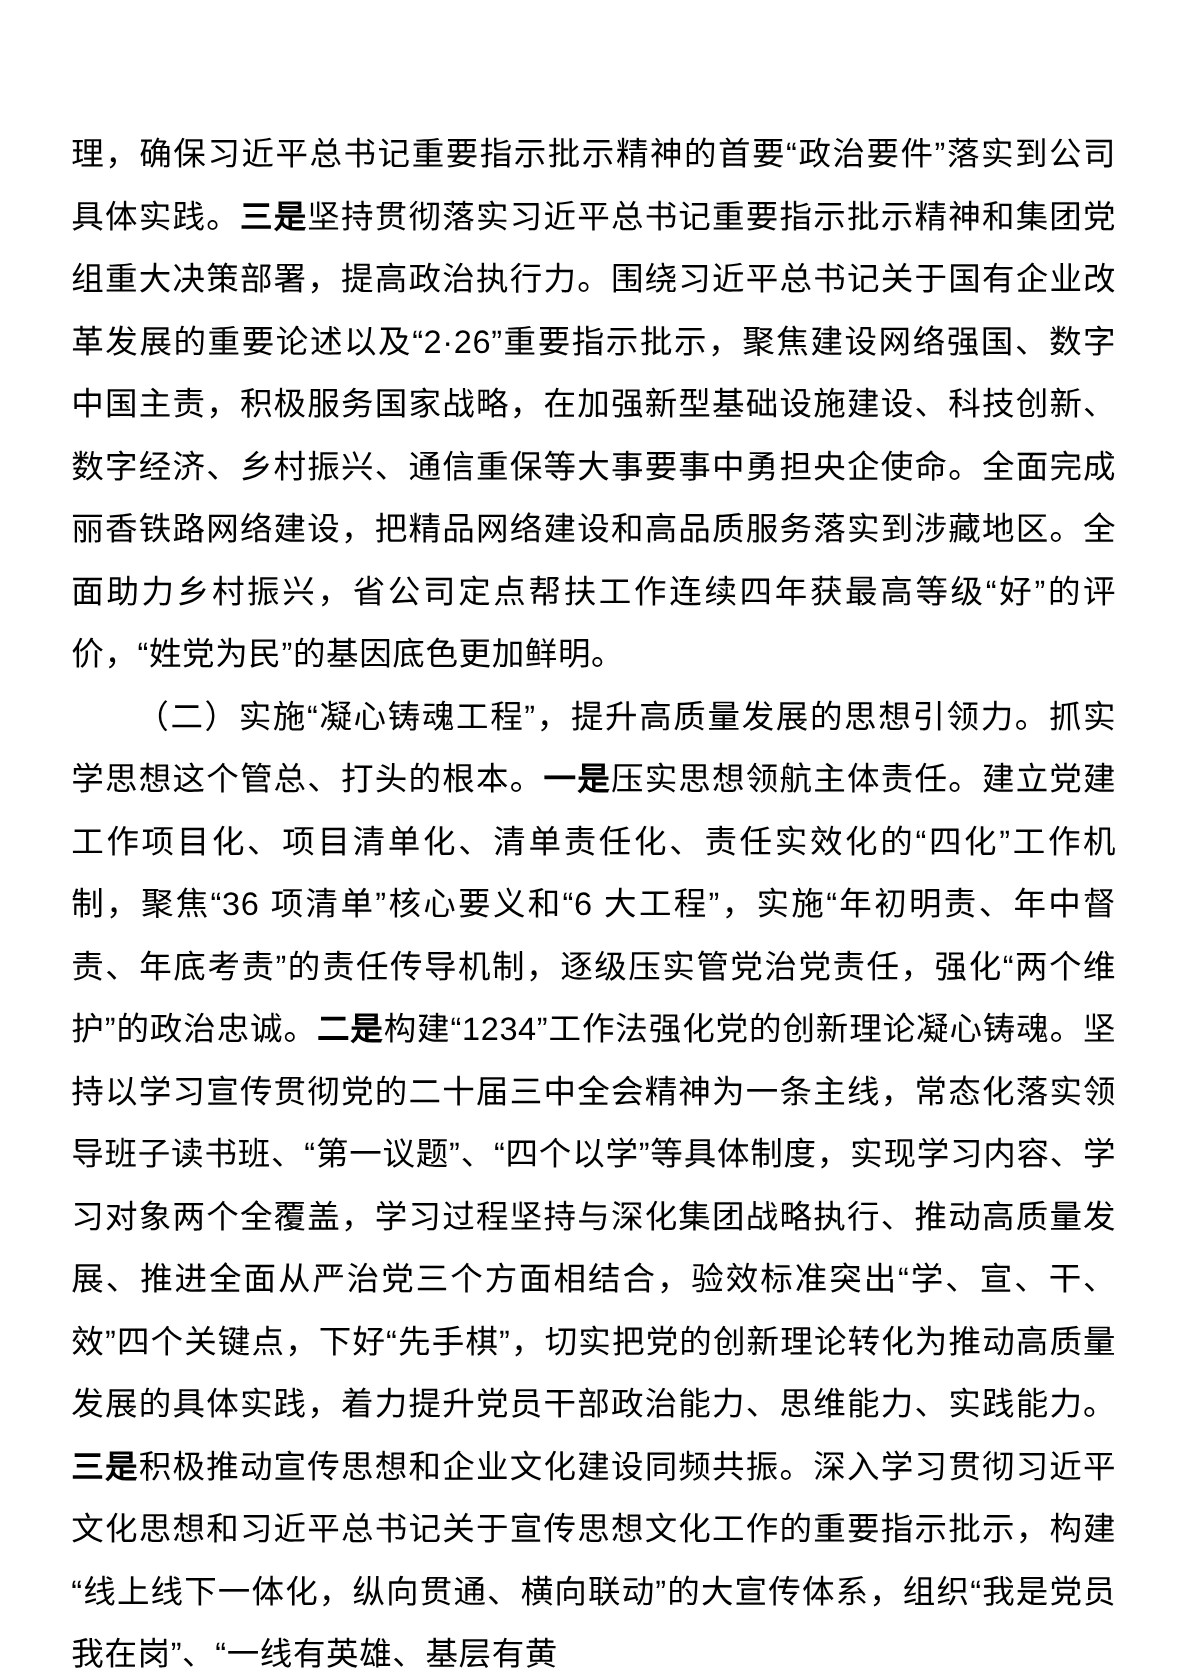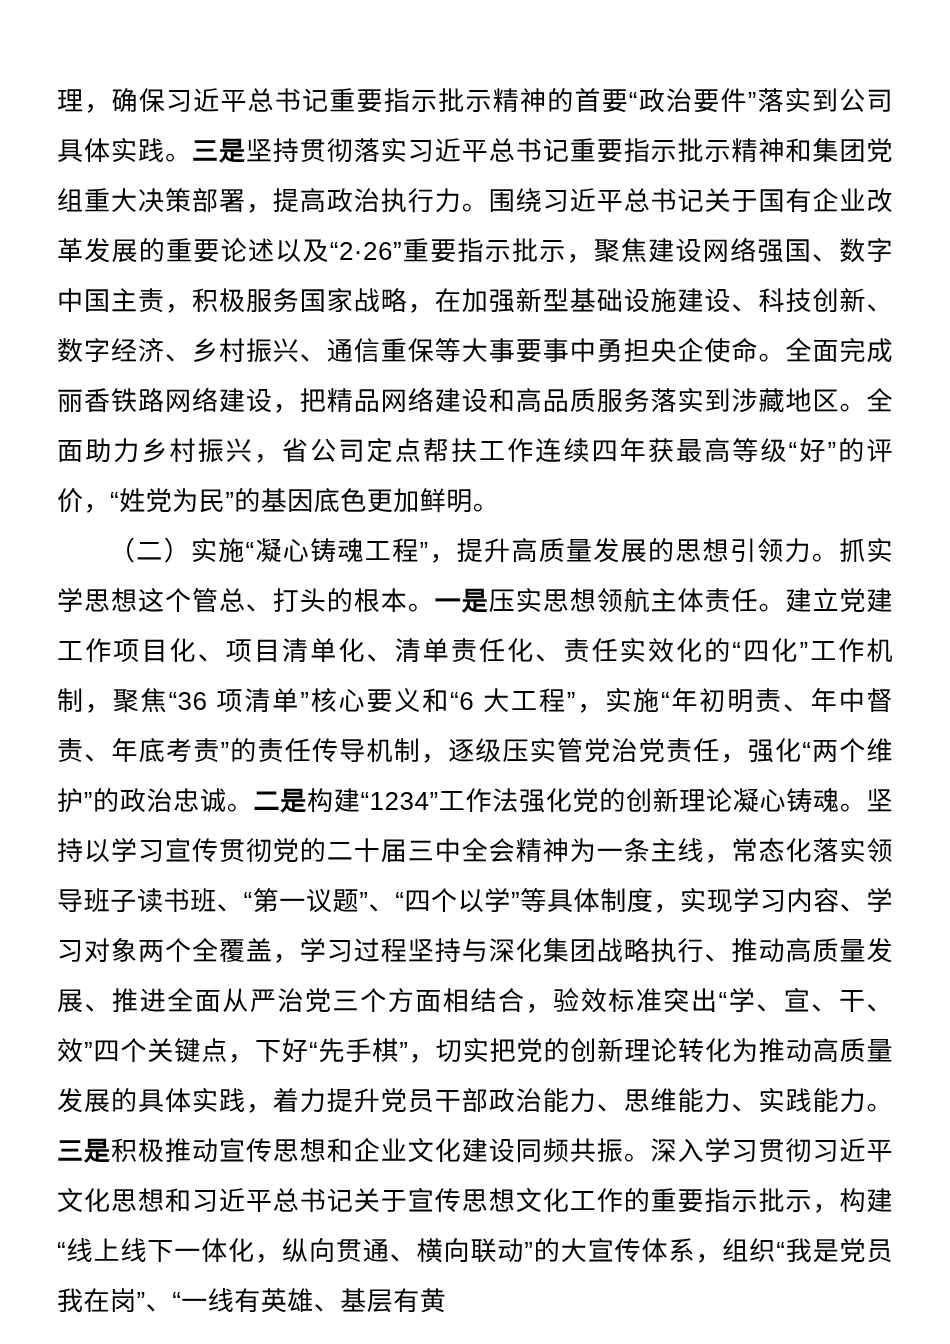"理，确保习近平总书记重要指示批示精神的首要“政治要件”落实到公司具体实践。三是坚" .page { padding: 76px 57px 0 57px -> 98px 57px 0 57px }
